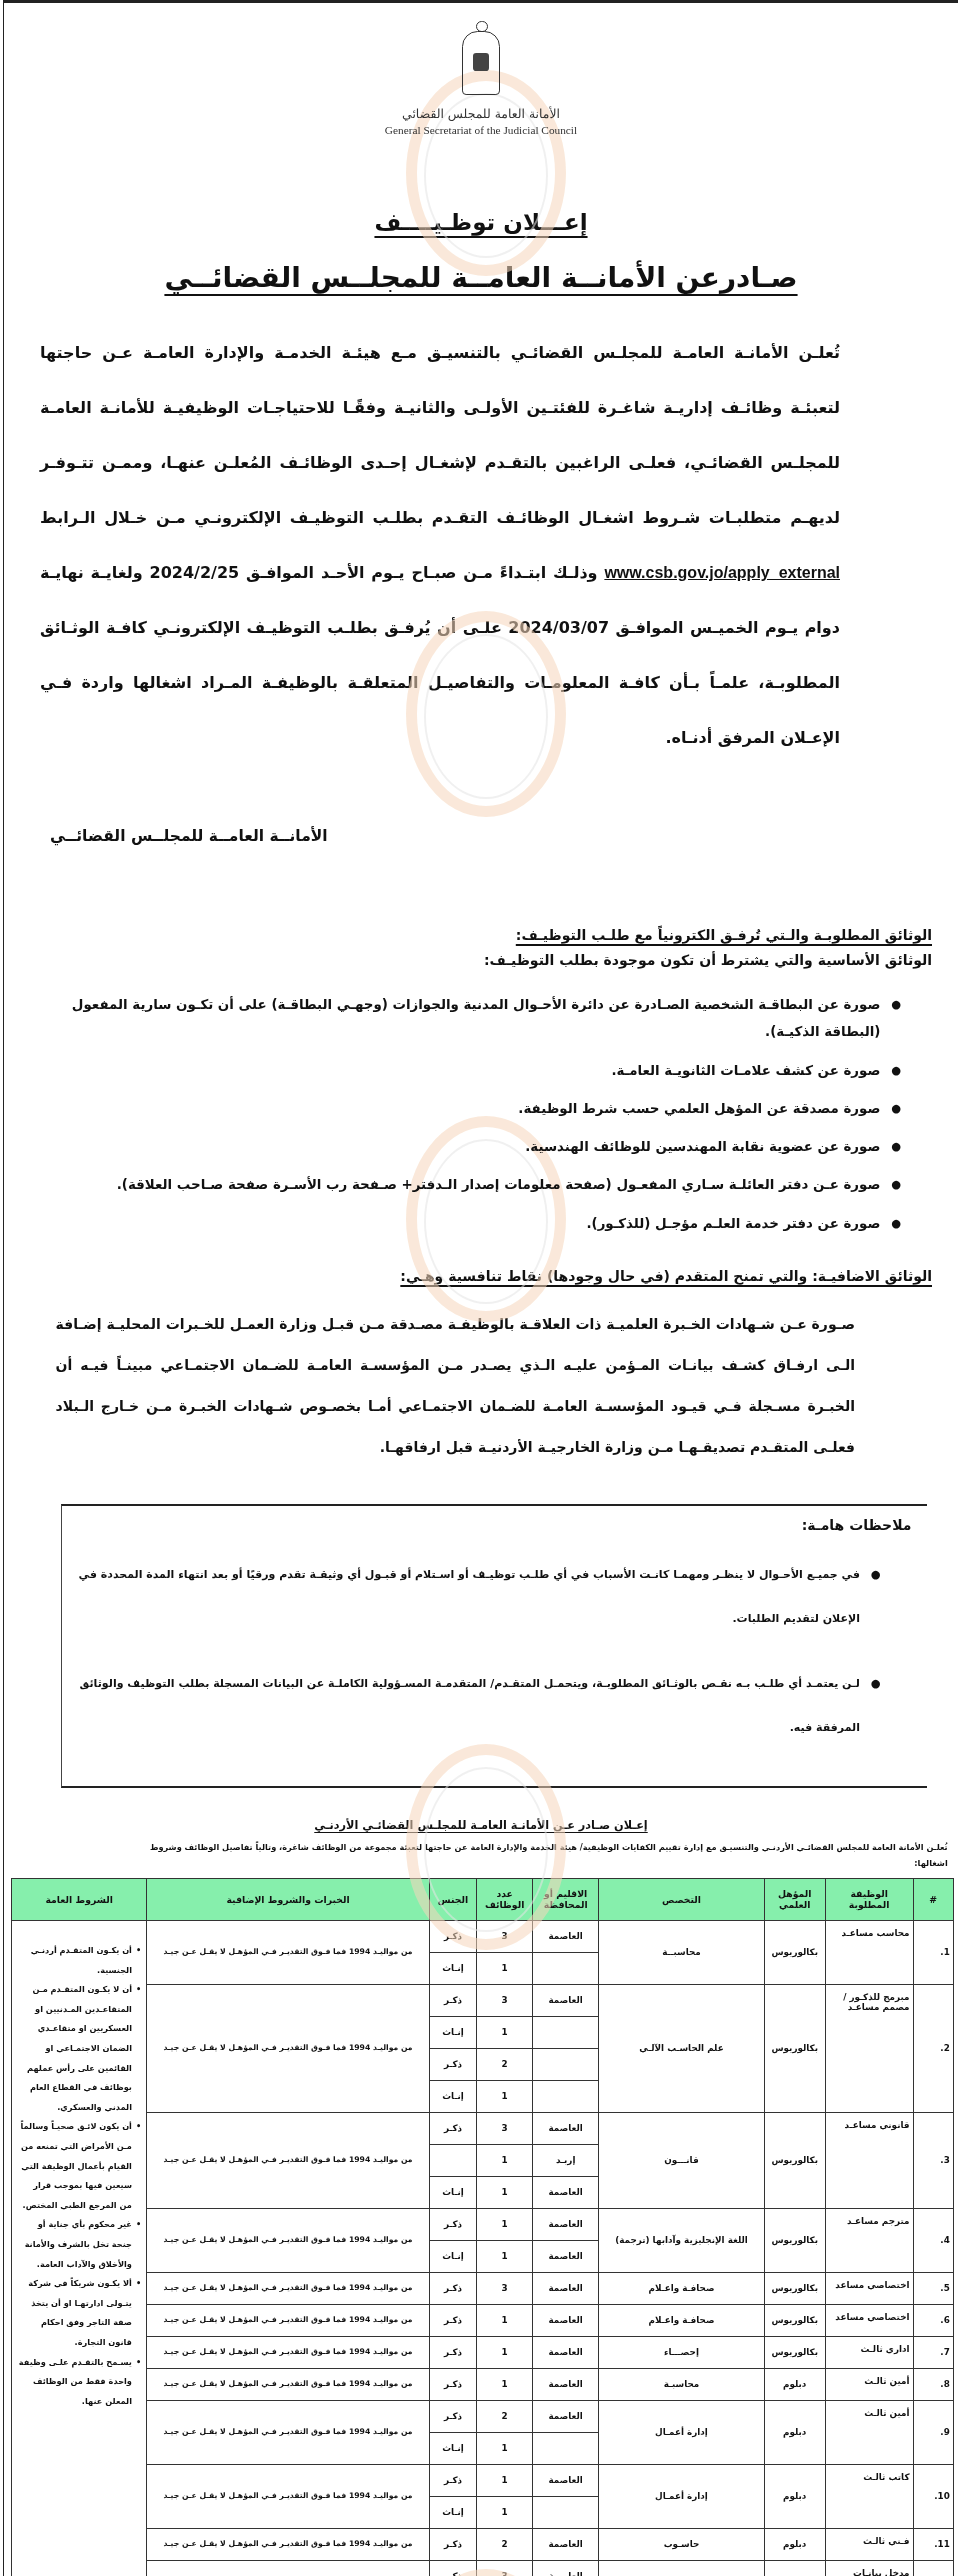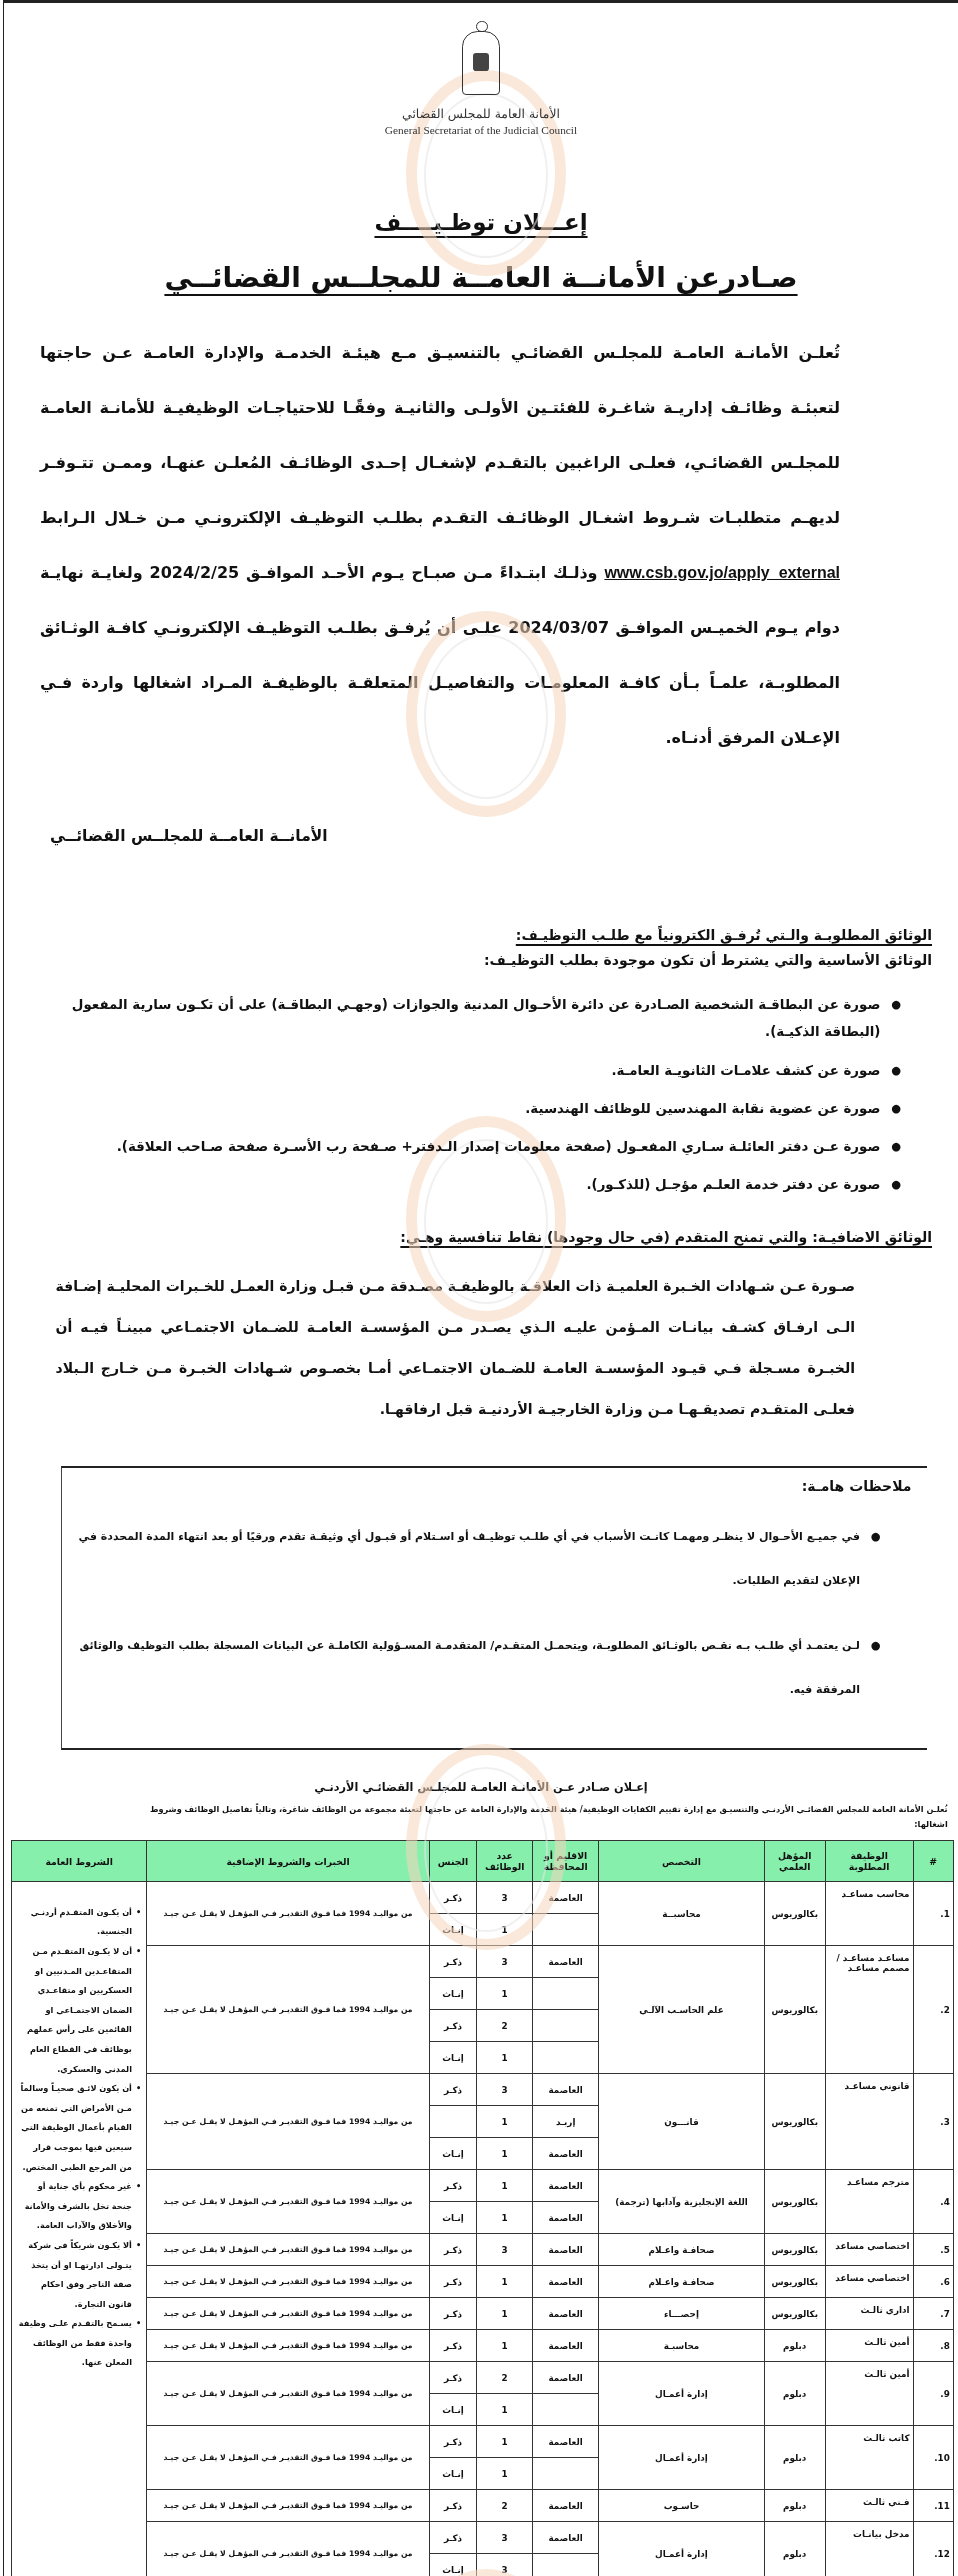"صورة مصدقة عن المؤهل العلمي" li { html: none -> <li>صورة مصدقة عن المؤهل العلمي حسب شرط الوظيفة.</li> }
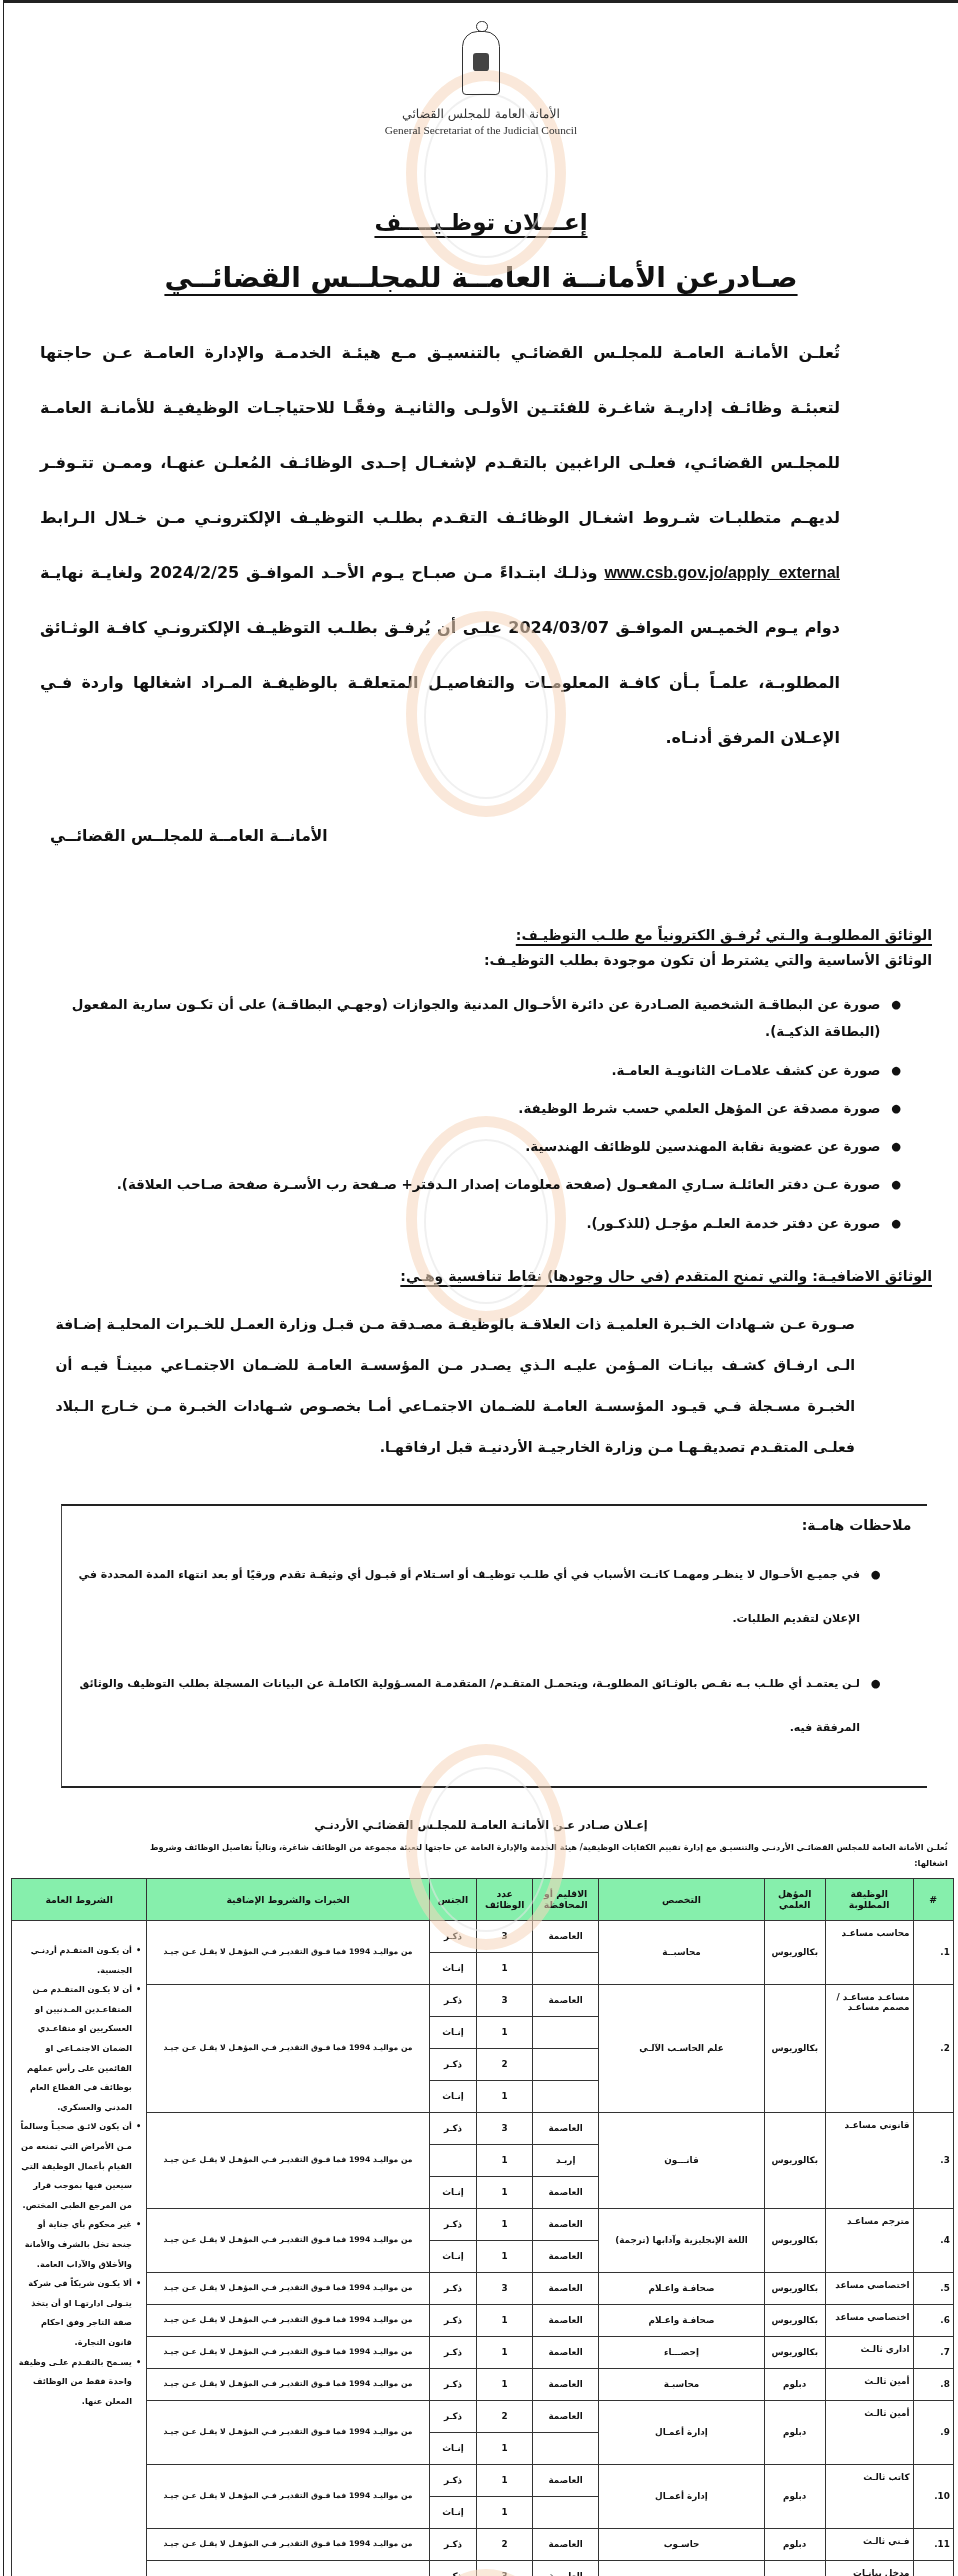"إعـلان صـادر عـن الأمانـة العامـة" .ann2 span { text-decoration: none -> underline }
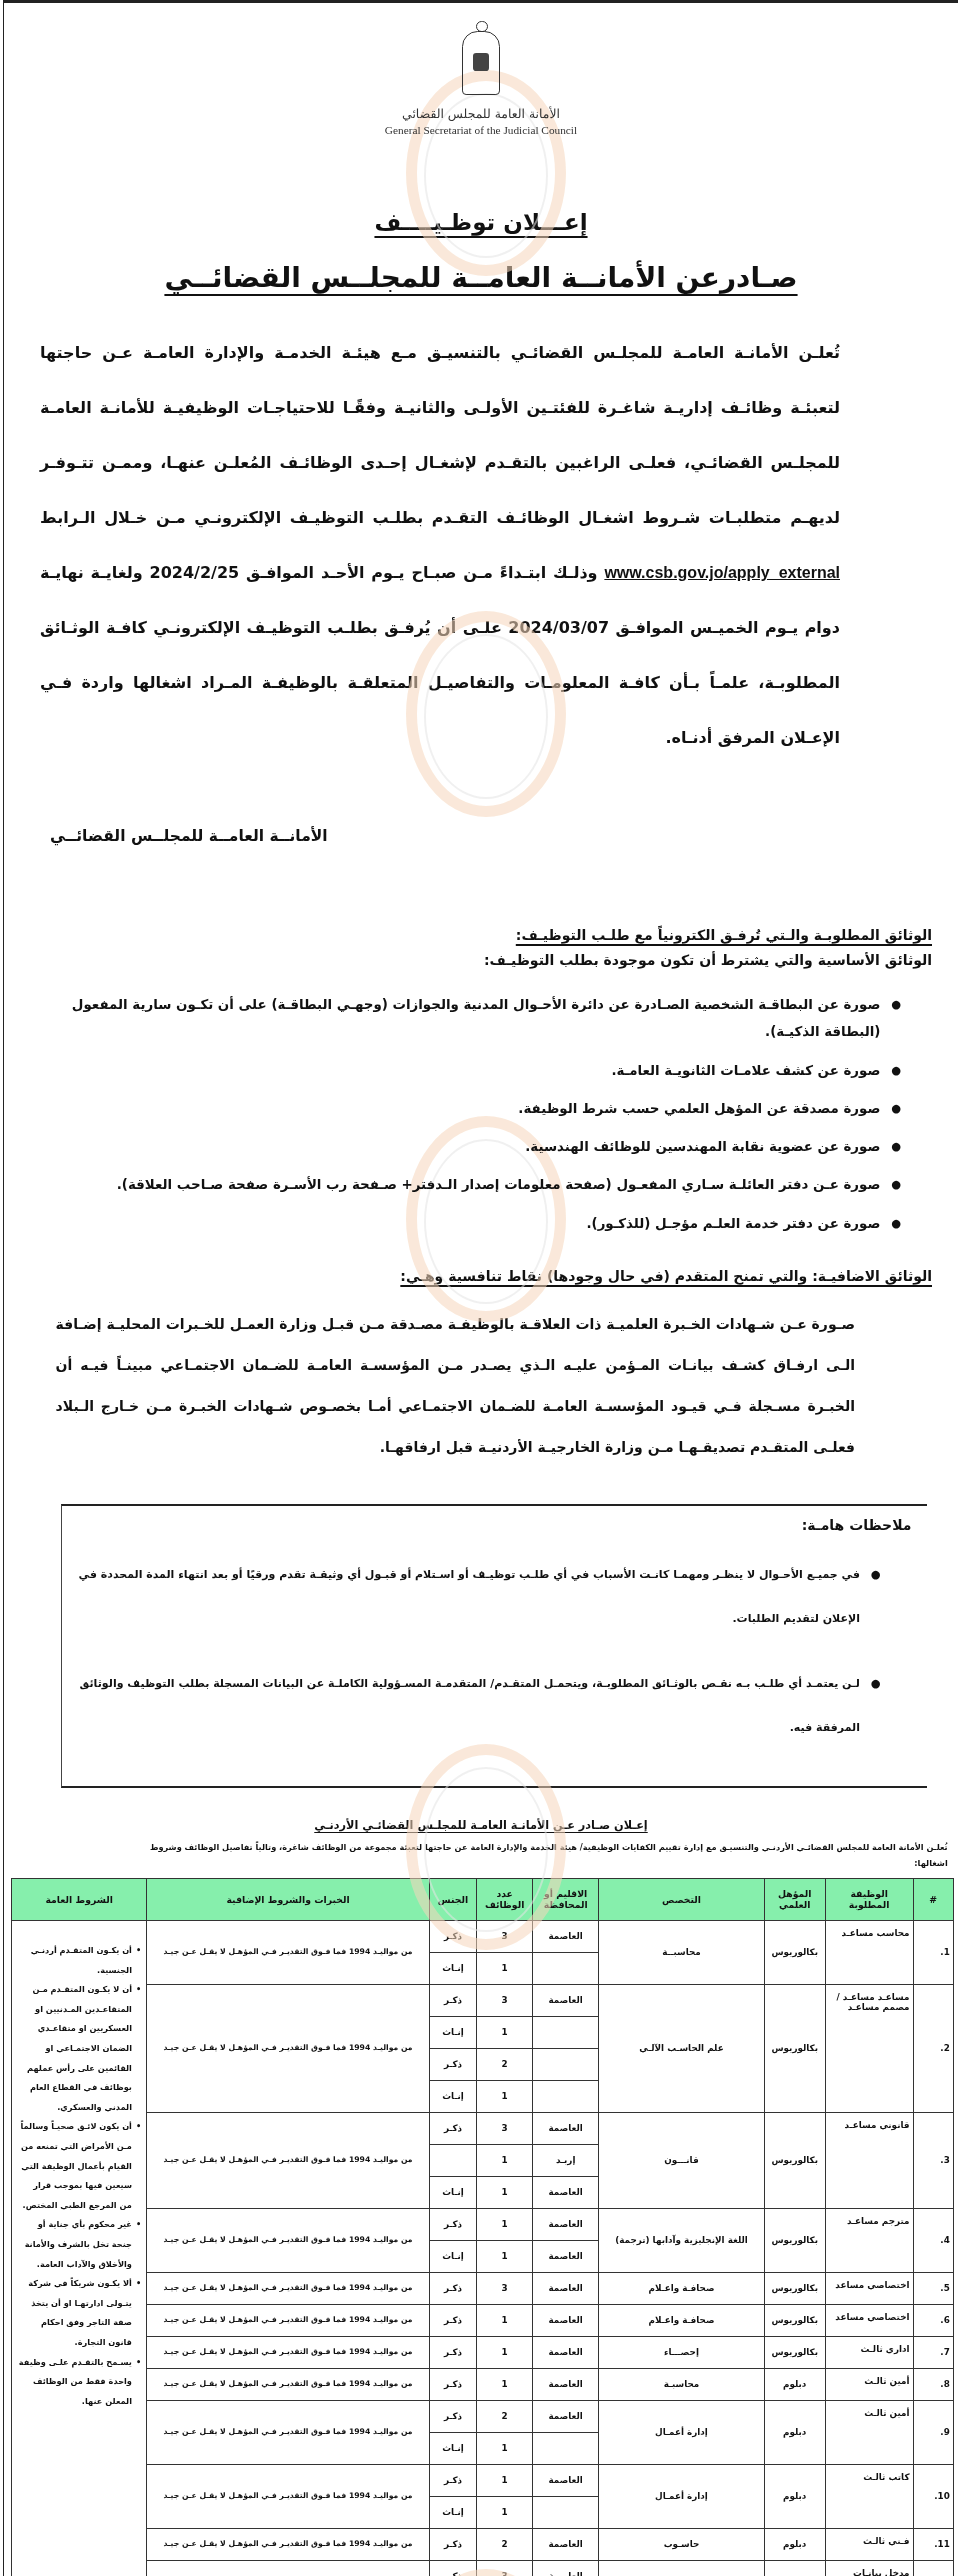"مساعـد مساعـد / مصمم مساعـد" td.title { text: مساعـد مساعـد -> مبرمج للذكـور }
